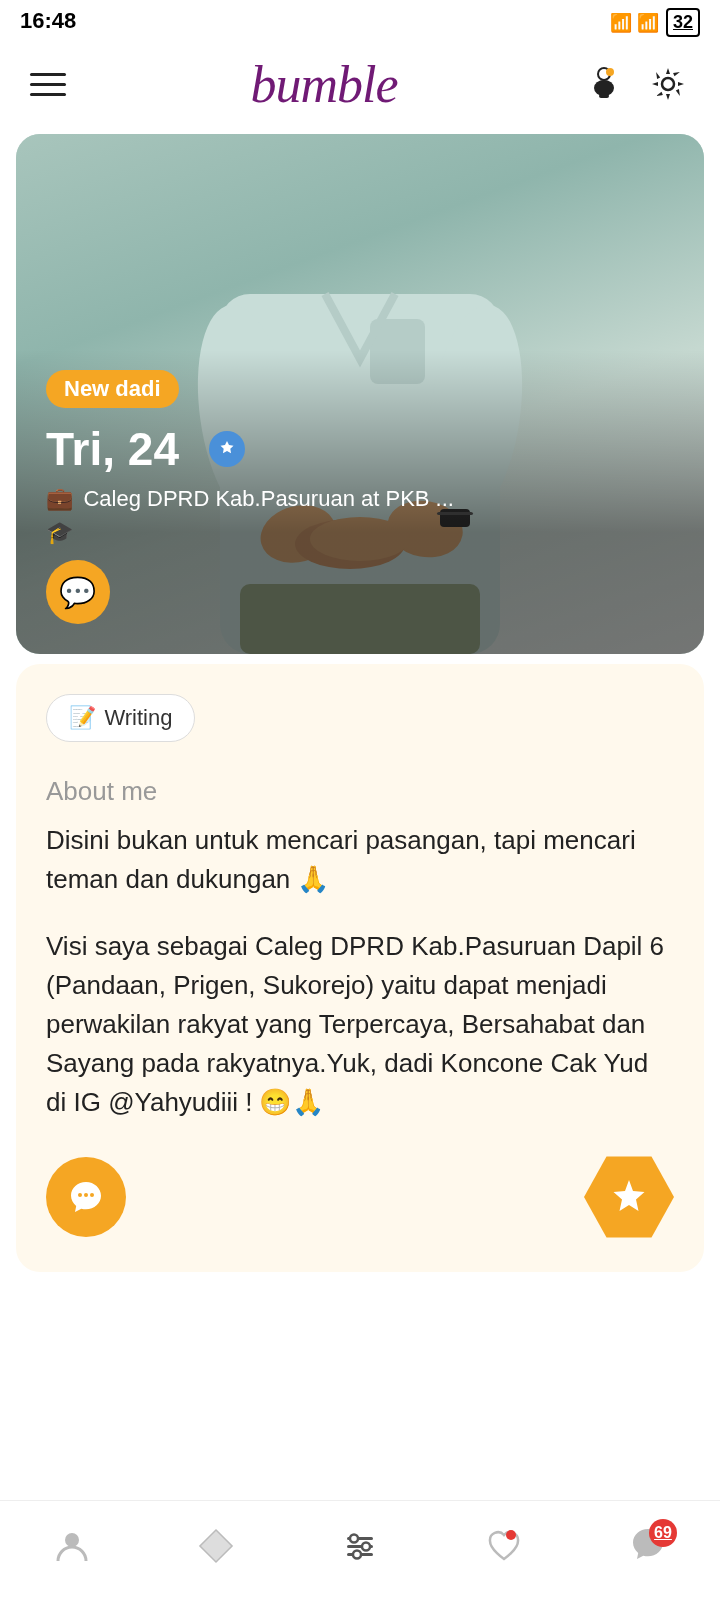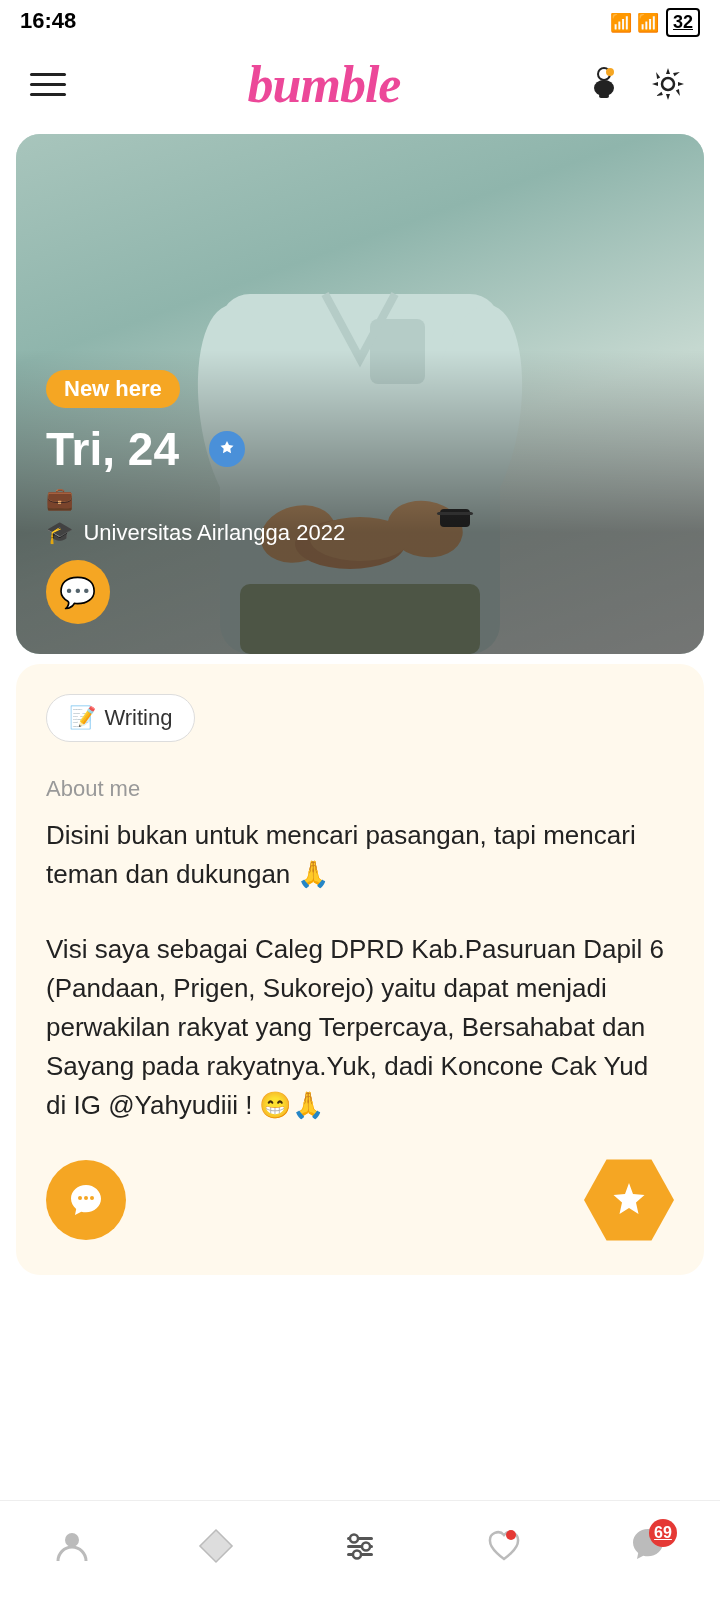"bumble" .header-logo { color: #ec4899 -> #701a75; font-weight: 700 -> 400 }
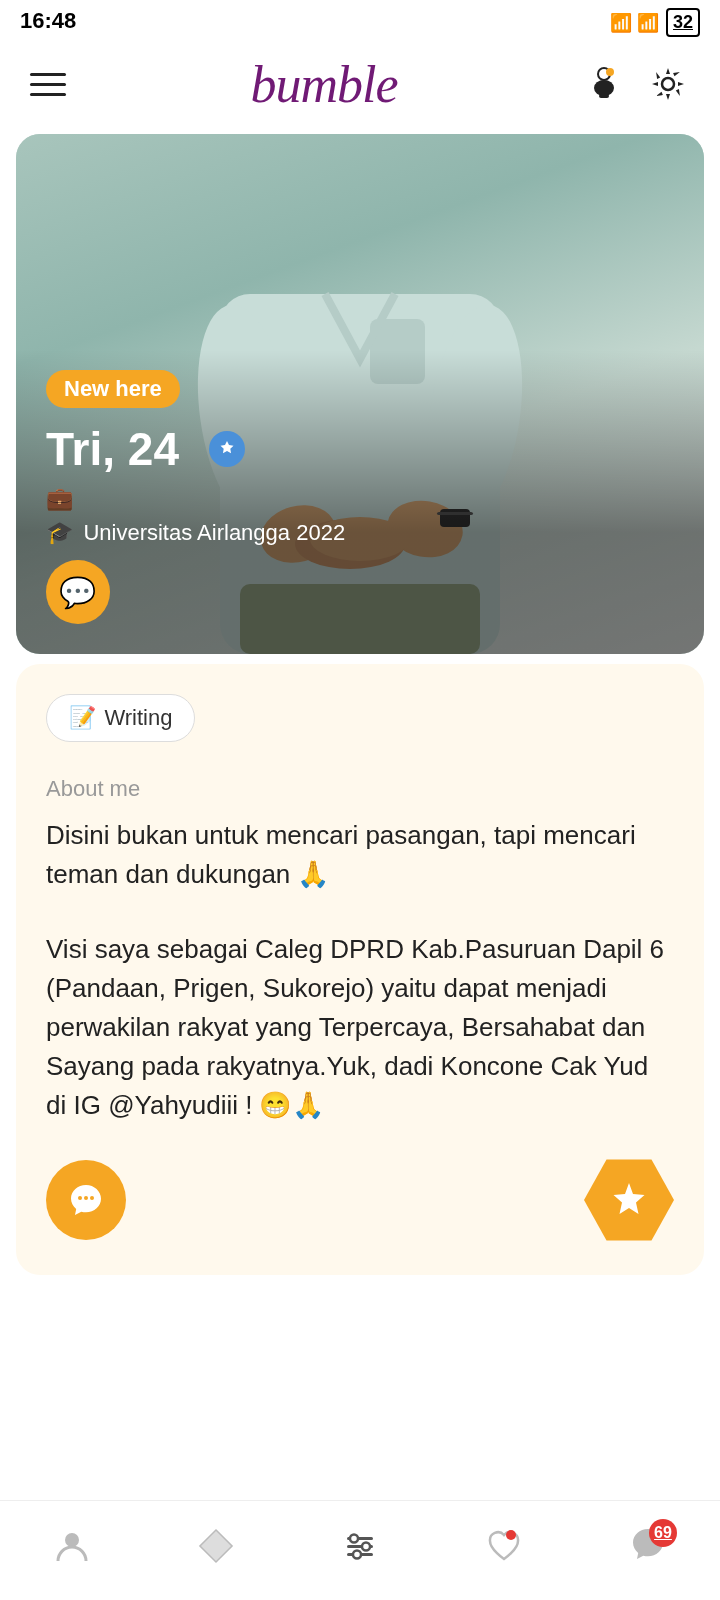"New here" div.new-here-badge { text: here -> dadi }
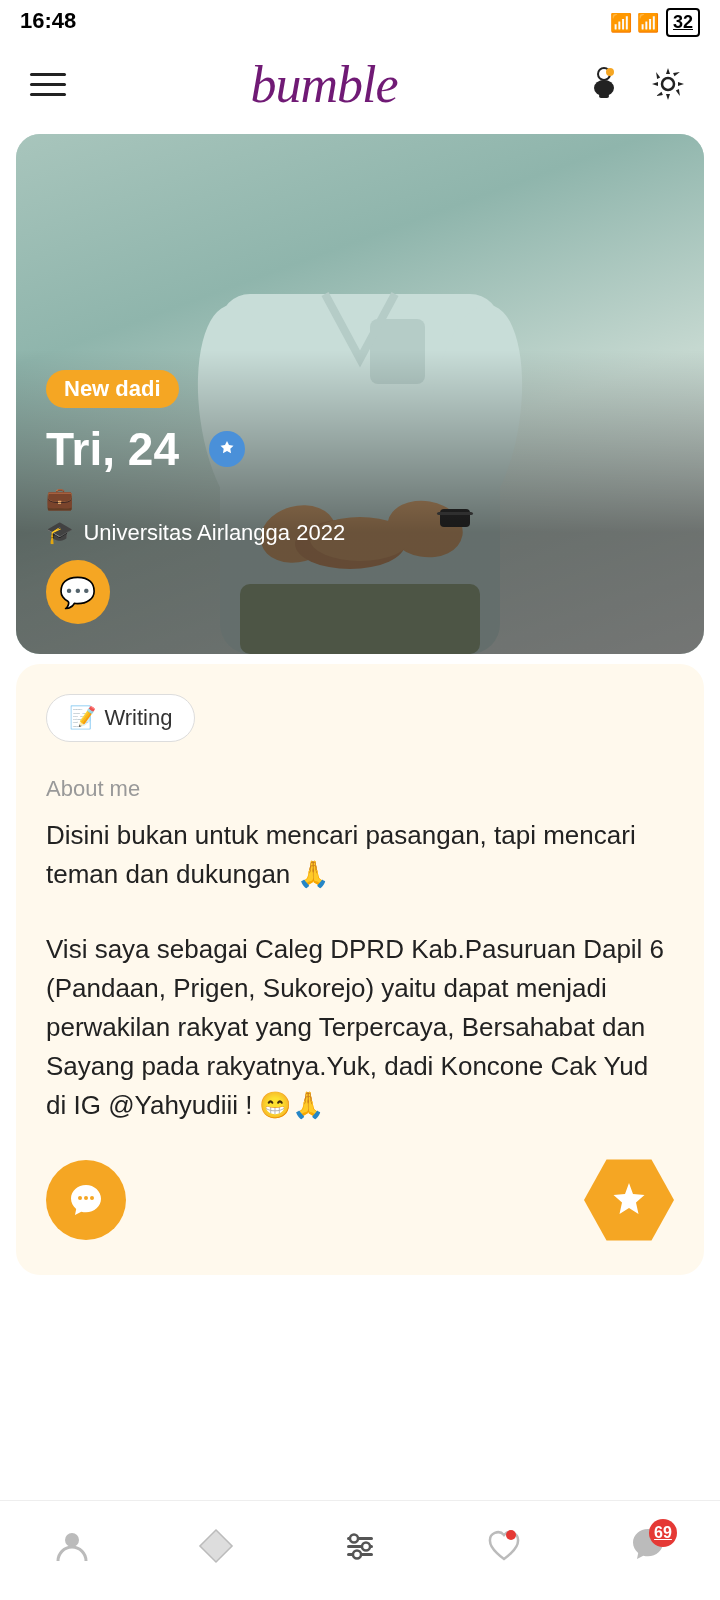"Caleg DPRD Kab.Pasuruan at PKB" span { html: none -> <span>Caleg DPRD Kab.Pasuruan at PKB ...</span> }
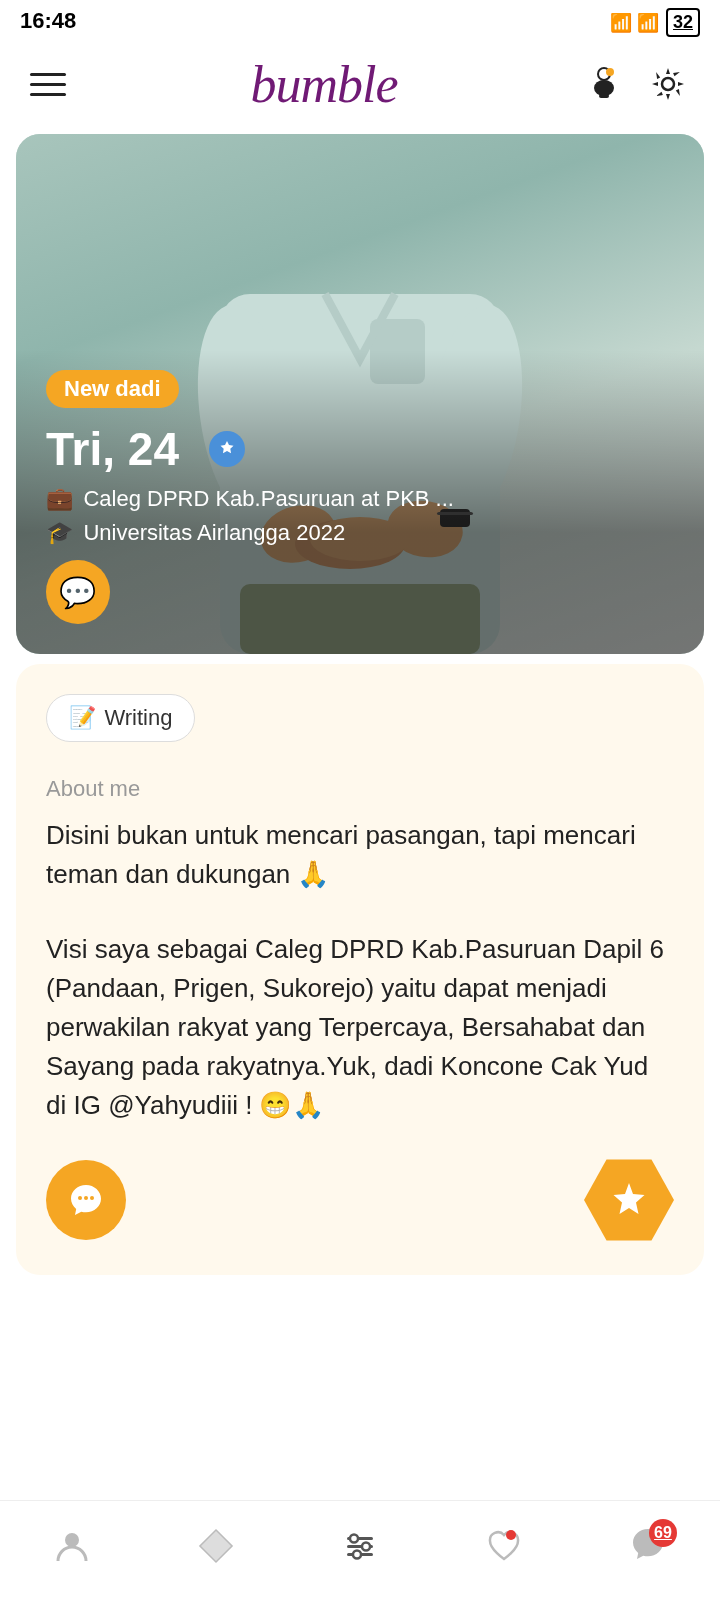"Universitas Airlangga 2022" span { html: <span>Universitas Airlangga 2022</span> -> none }
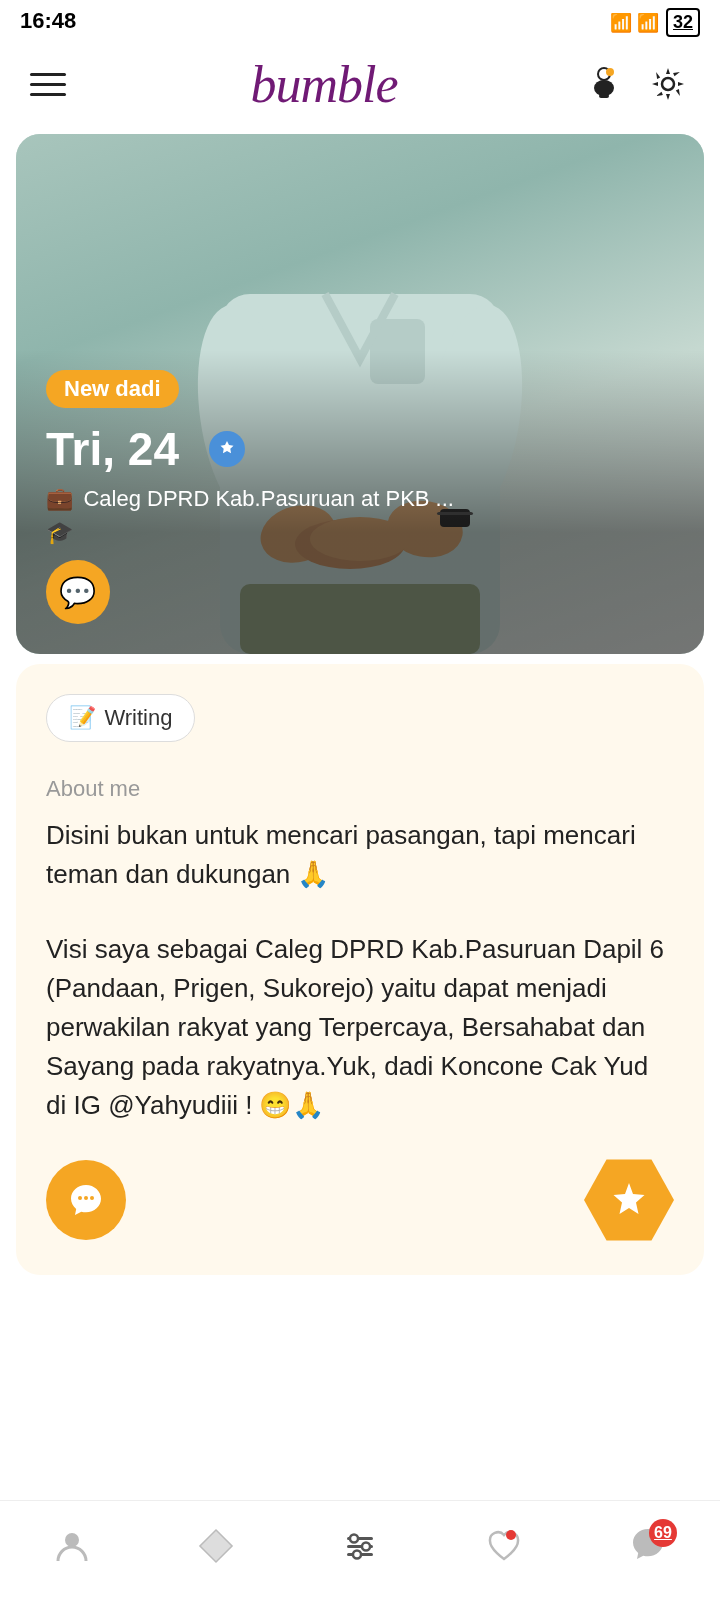"About me" .about-me-label { font-size: 22px -> 26px }
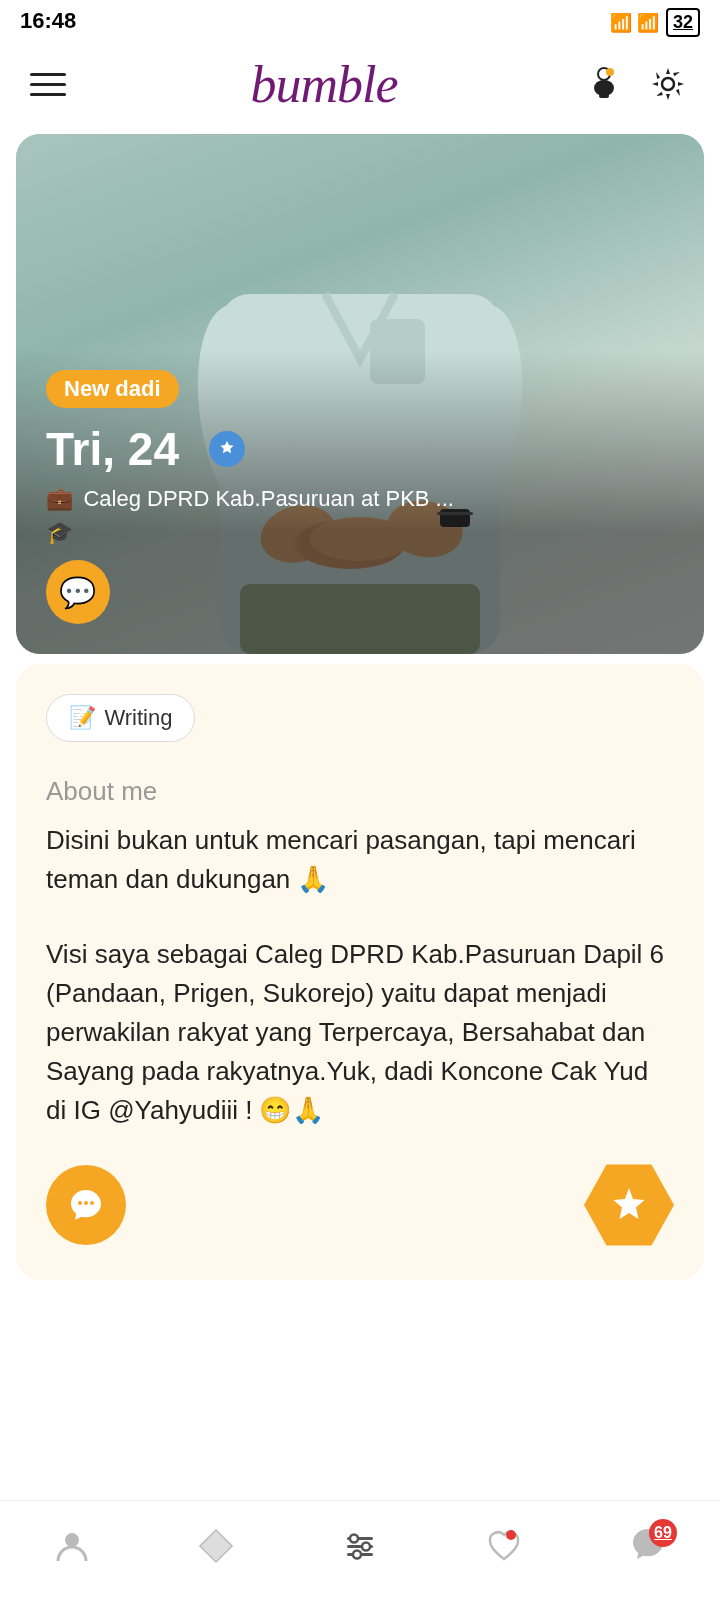"Disini bukan untuk mencari pasangan," .about-me-text p { margin-bottom: 36px -> 28px }
